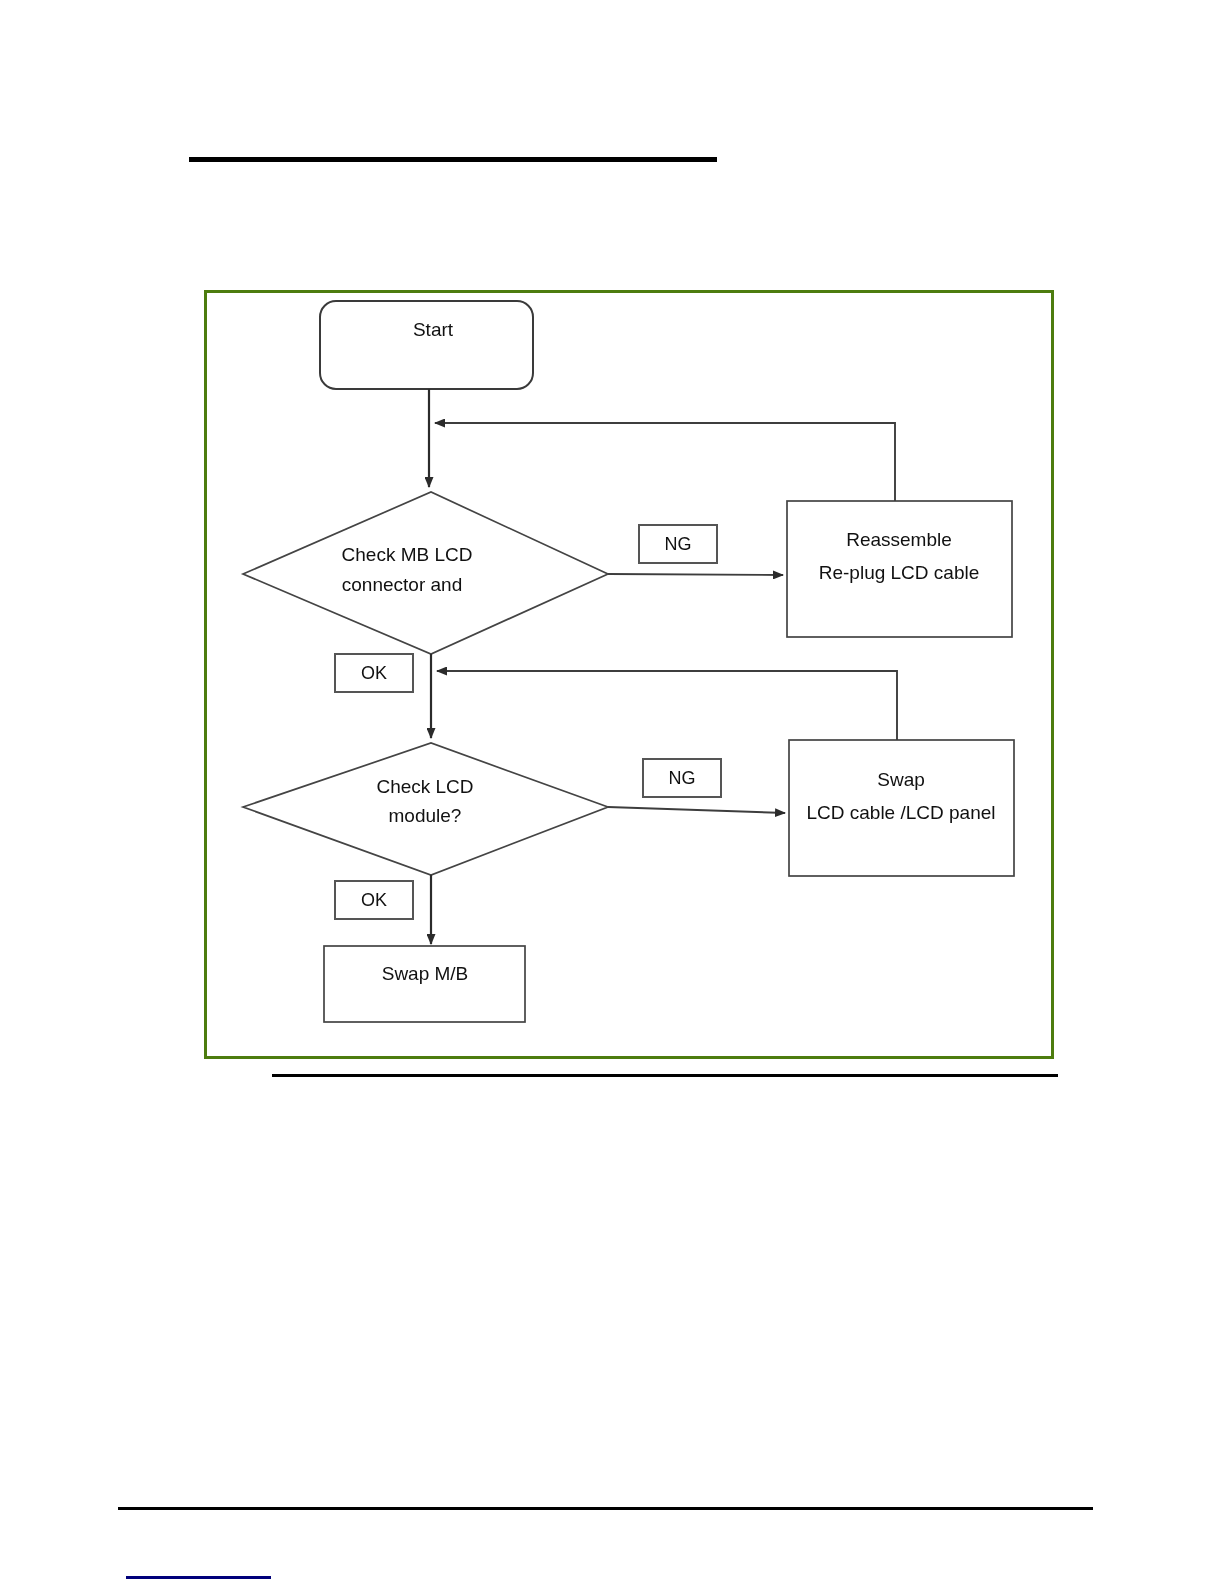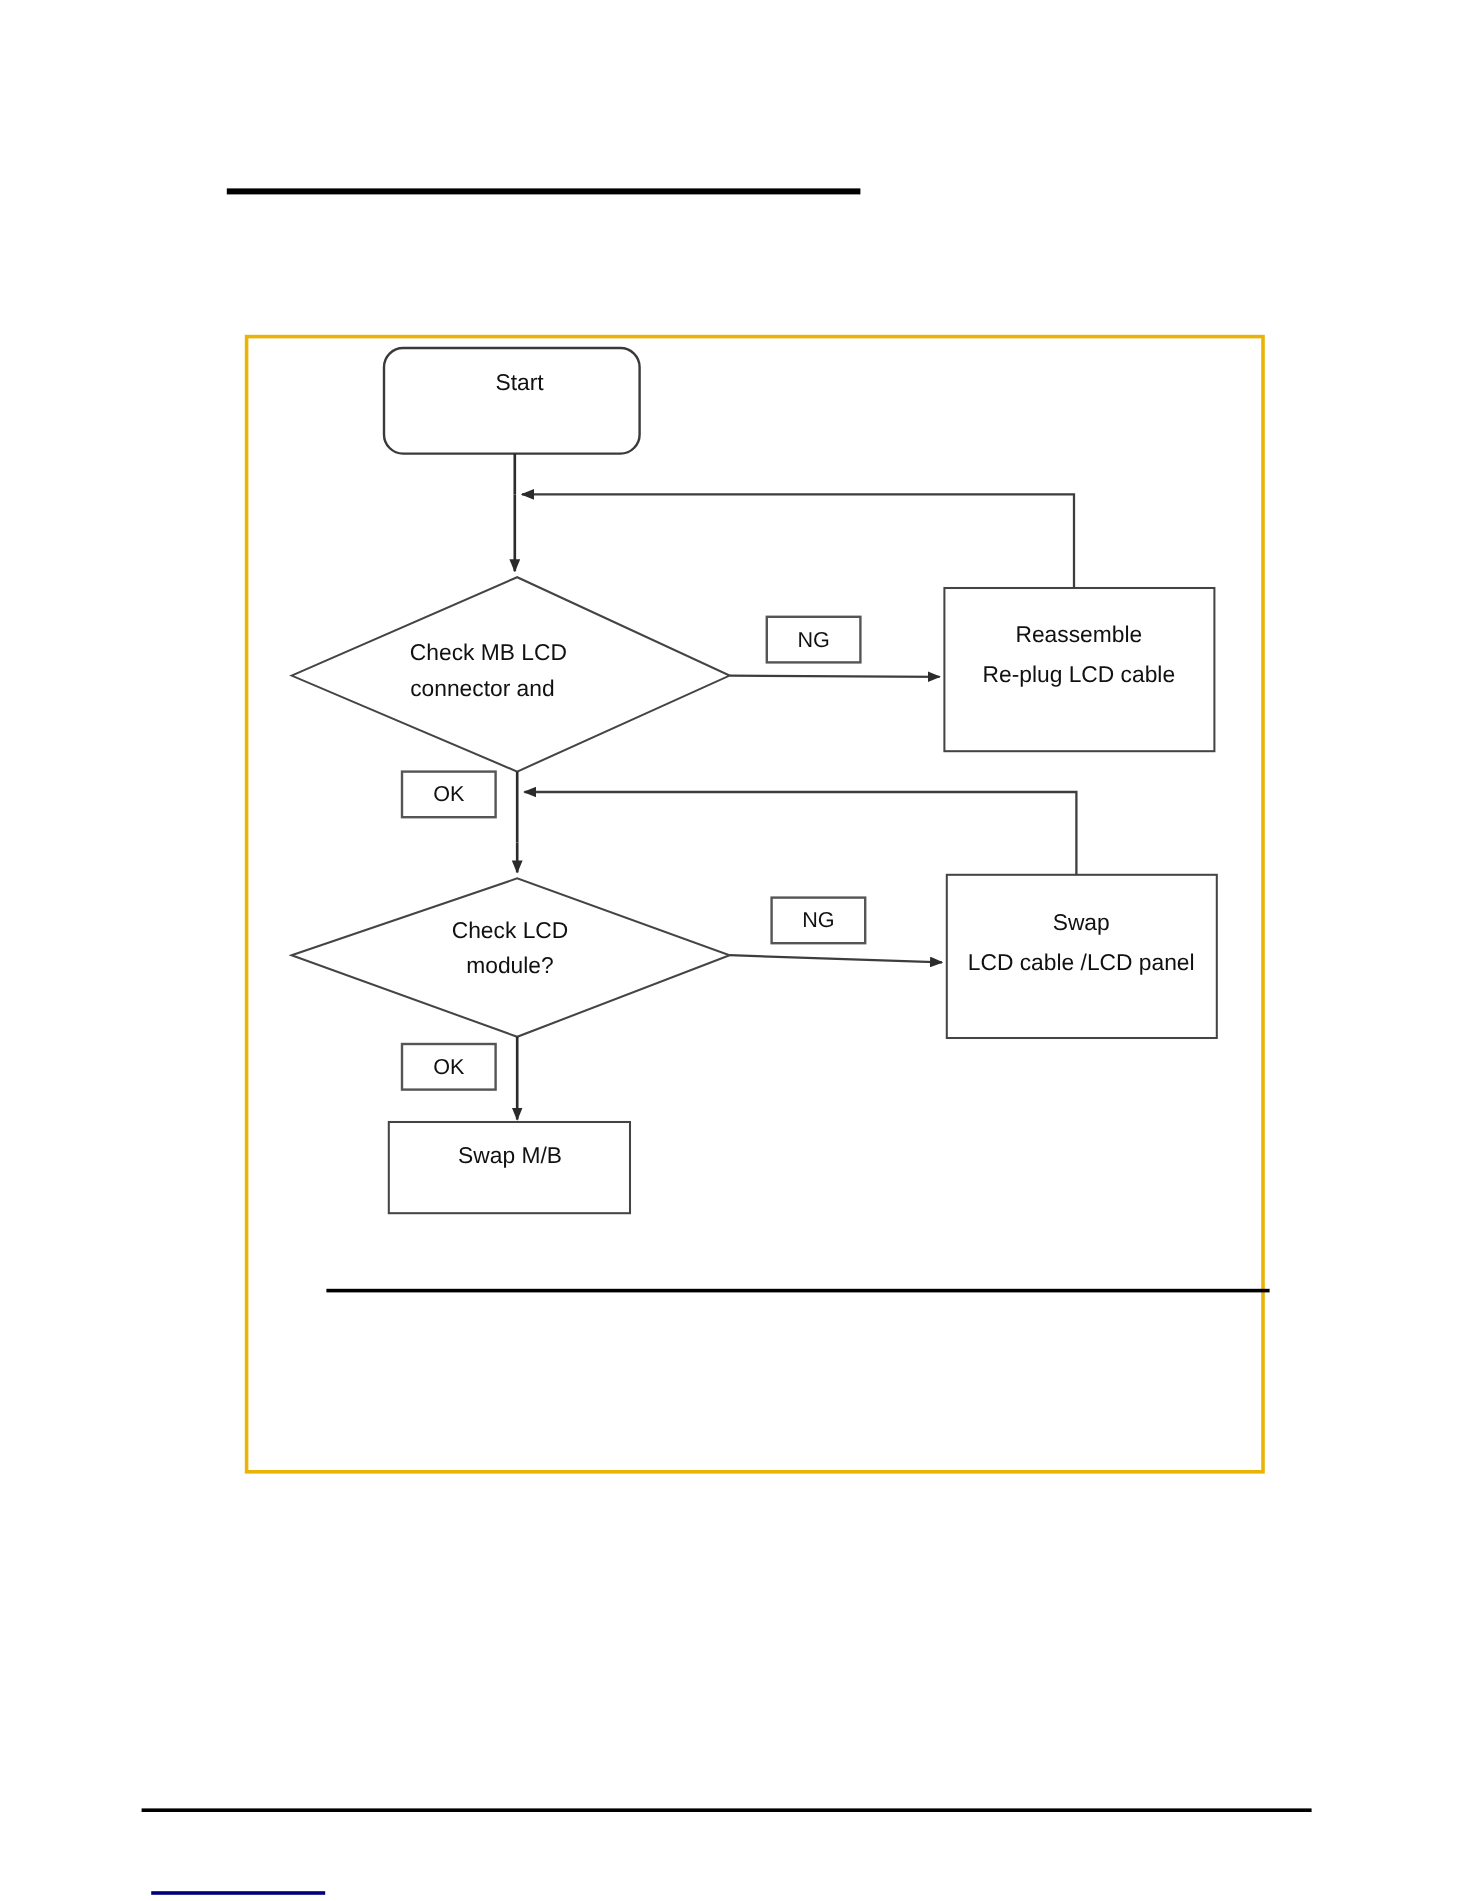"Start" #figure-frame { border: 3px solid #eab308 -> 3px solid #4d7c0f; height: 949px -> 769px; top: 279px -> 290px }
